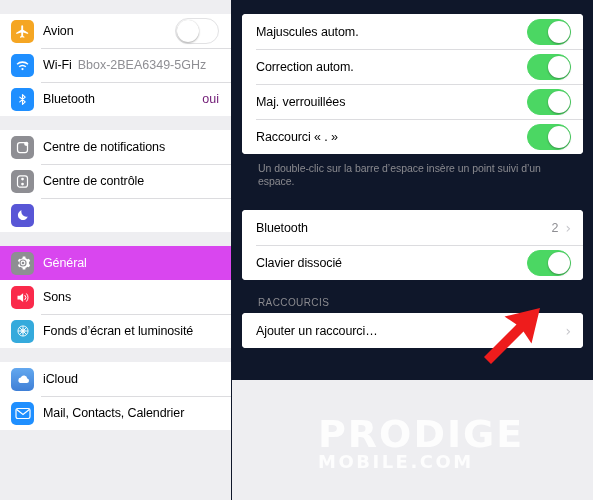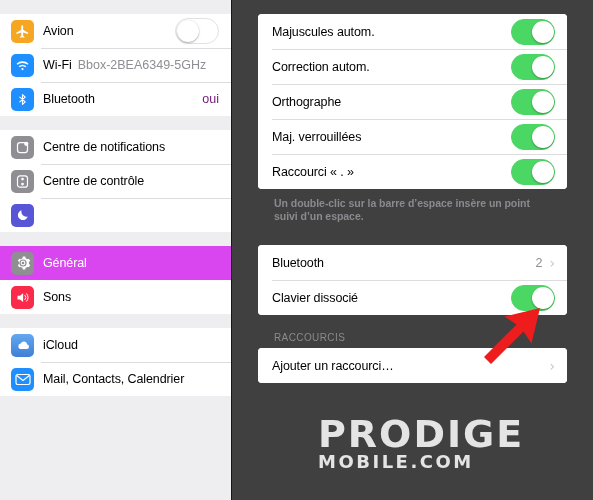"Majuscules autom." #panel { background: #404040 -> #0f172a; height: 500px -> 380px; padding: 0 26px -> 0 10px }
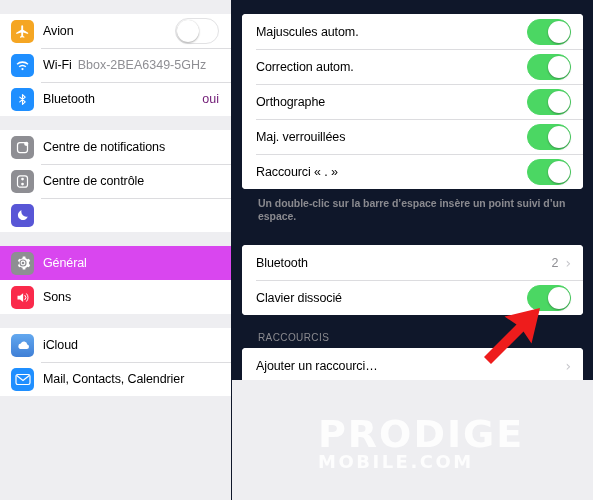"Orthographe" div.p-row { html: <div> <span>Orthographe</span> <span> <span> <span></span> </span> </span> </div> -> none }
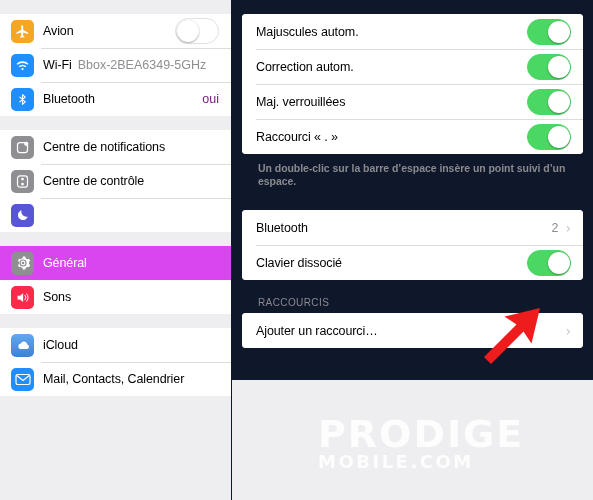"Un double-clic sur la barre" .footnote { font-weight: bold -> none }
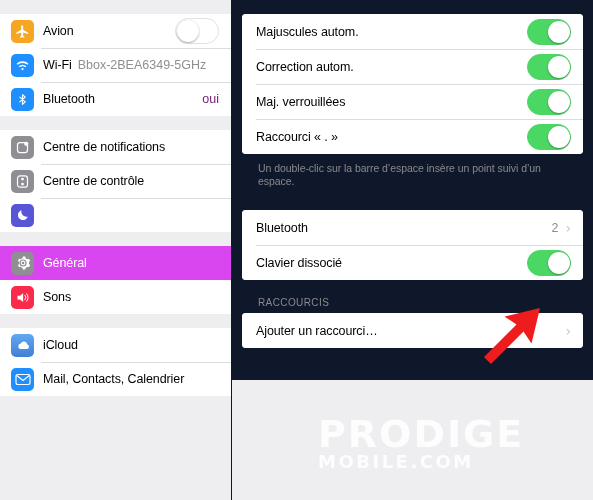"Fonds d’écran et luminosité" div.side-row { html: none -> <div> <span> <svg> <circle></circle> <circle></circle> <path></path> </svg> </span> <span>Fonds d’écran et luminosité</span> </div> }
